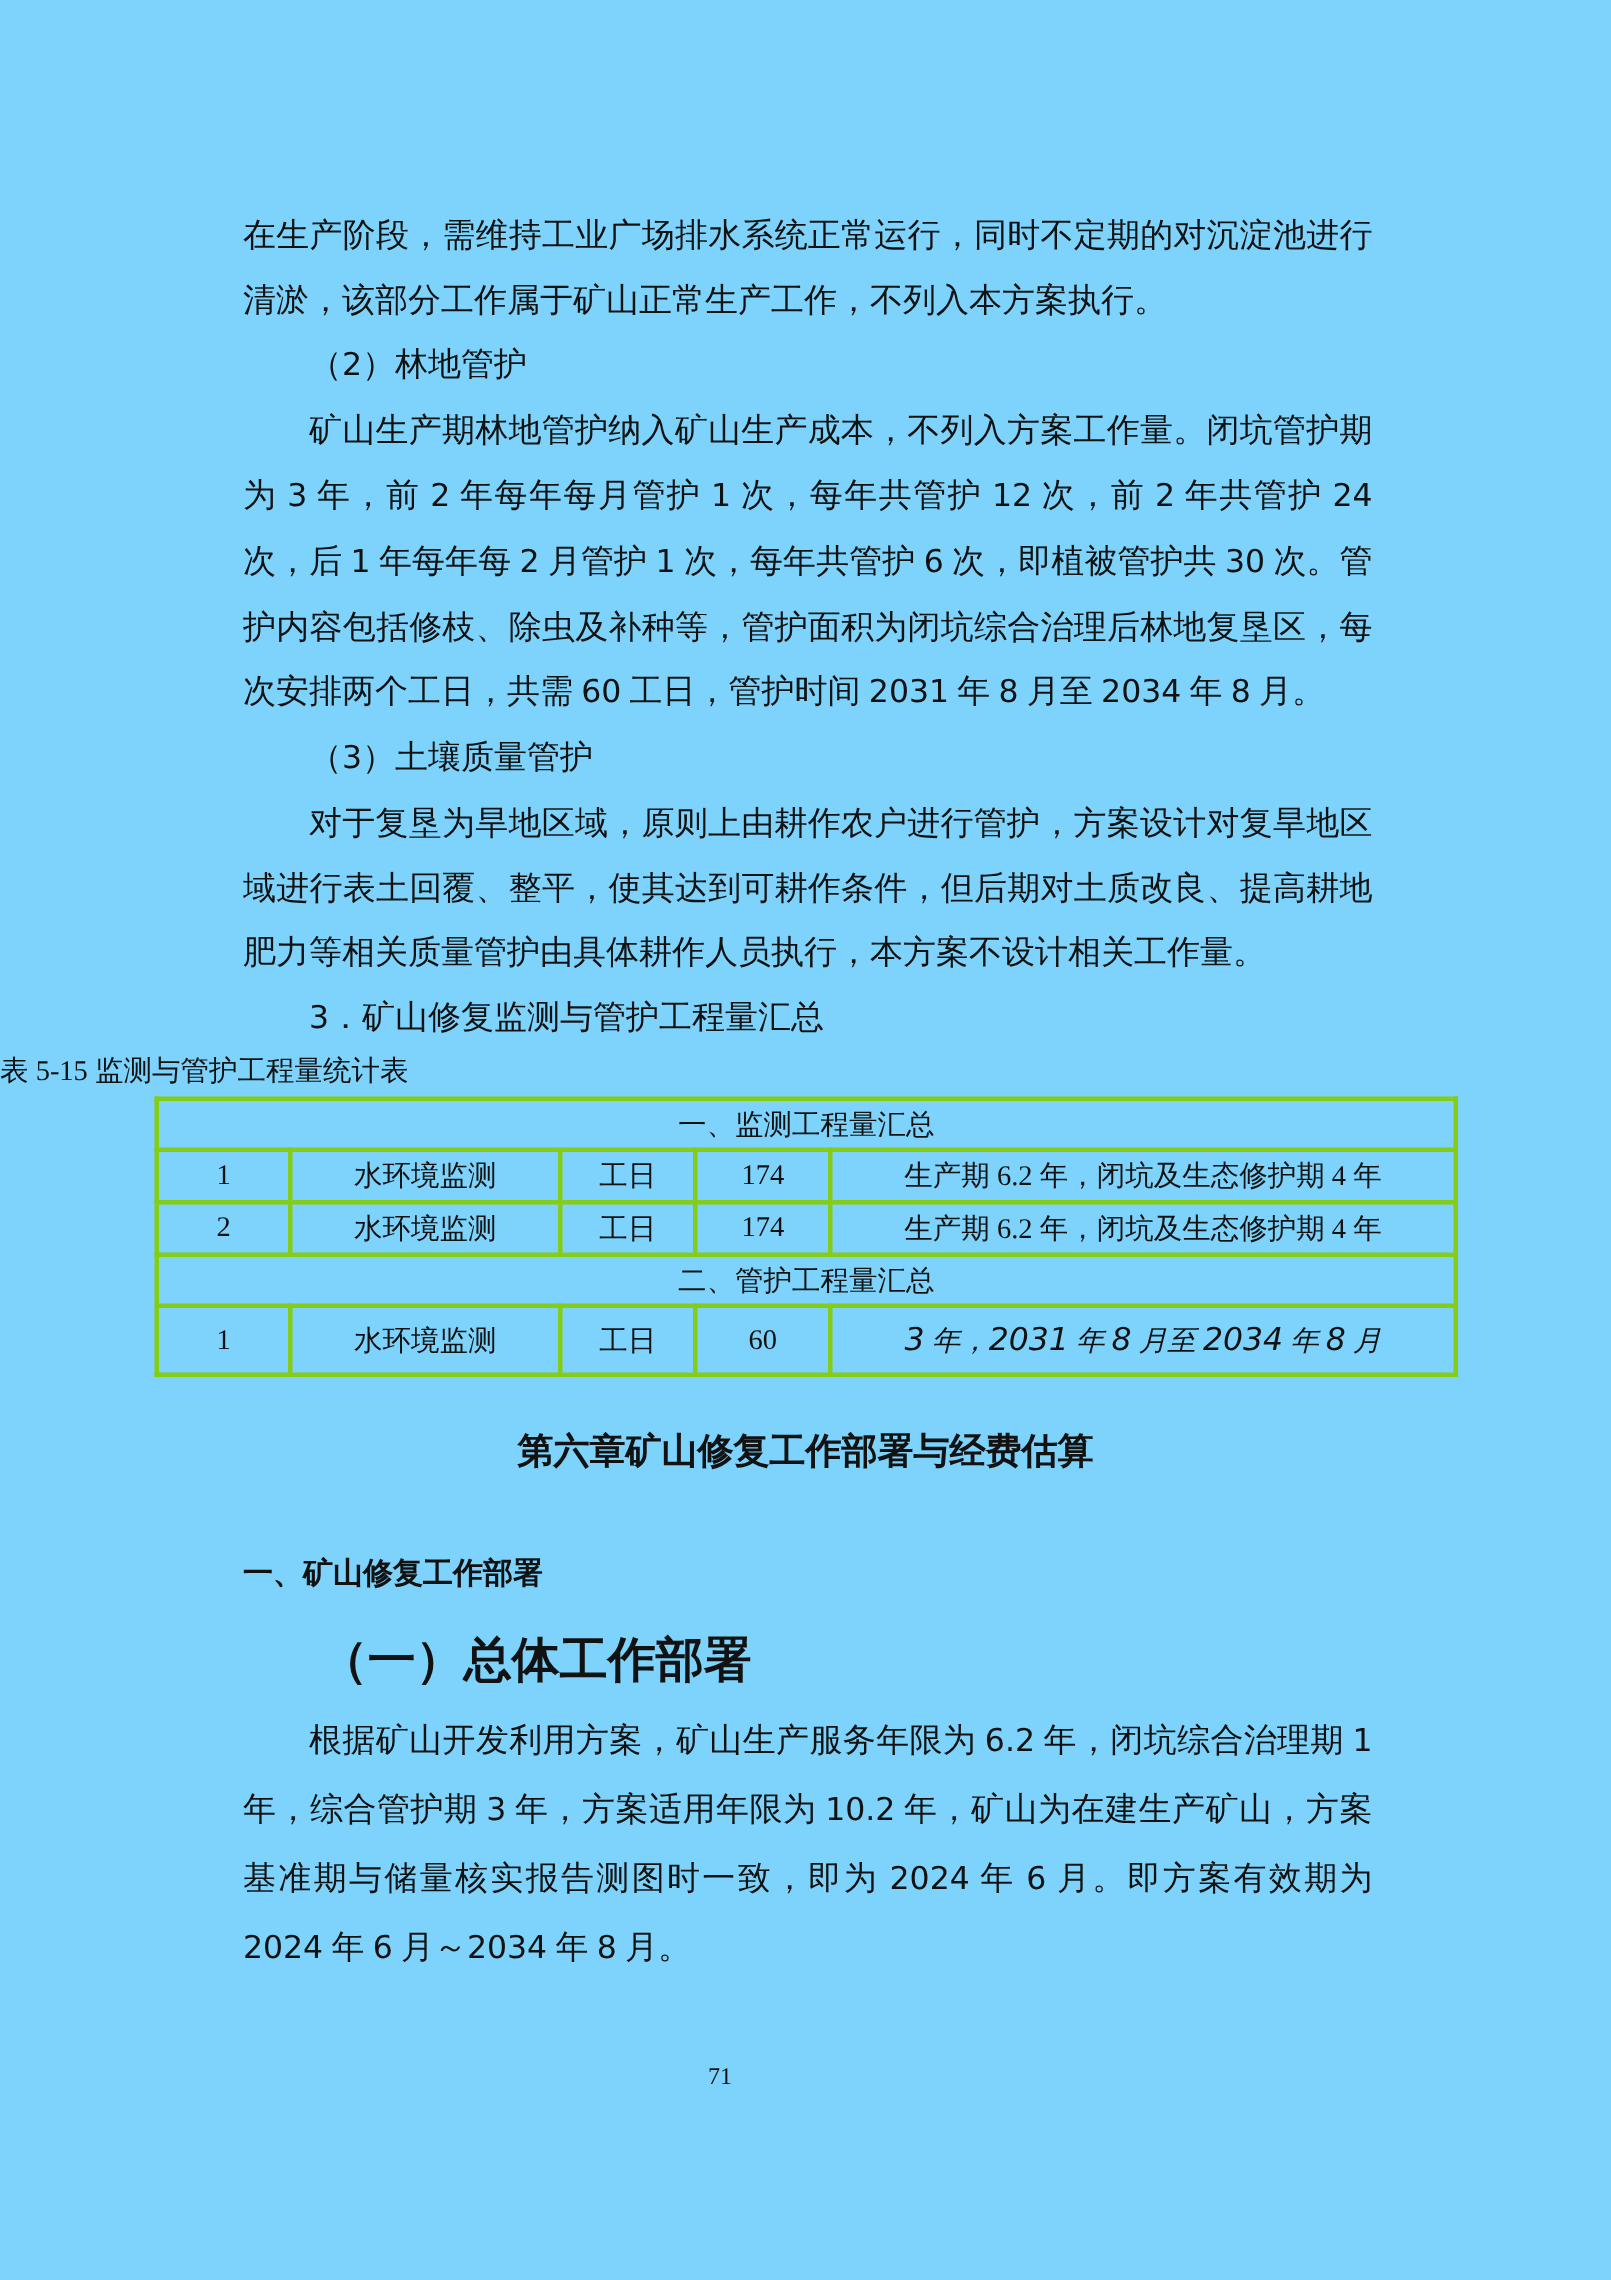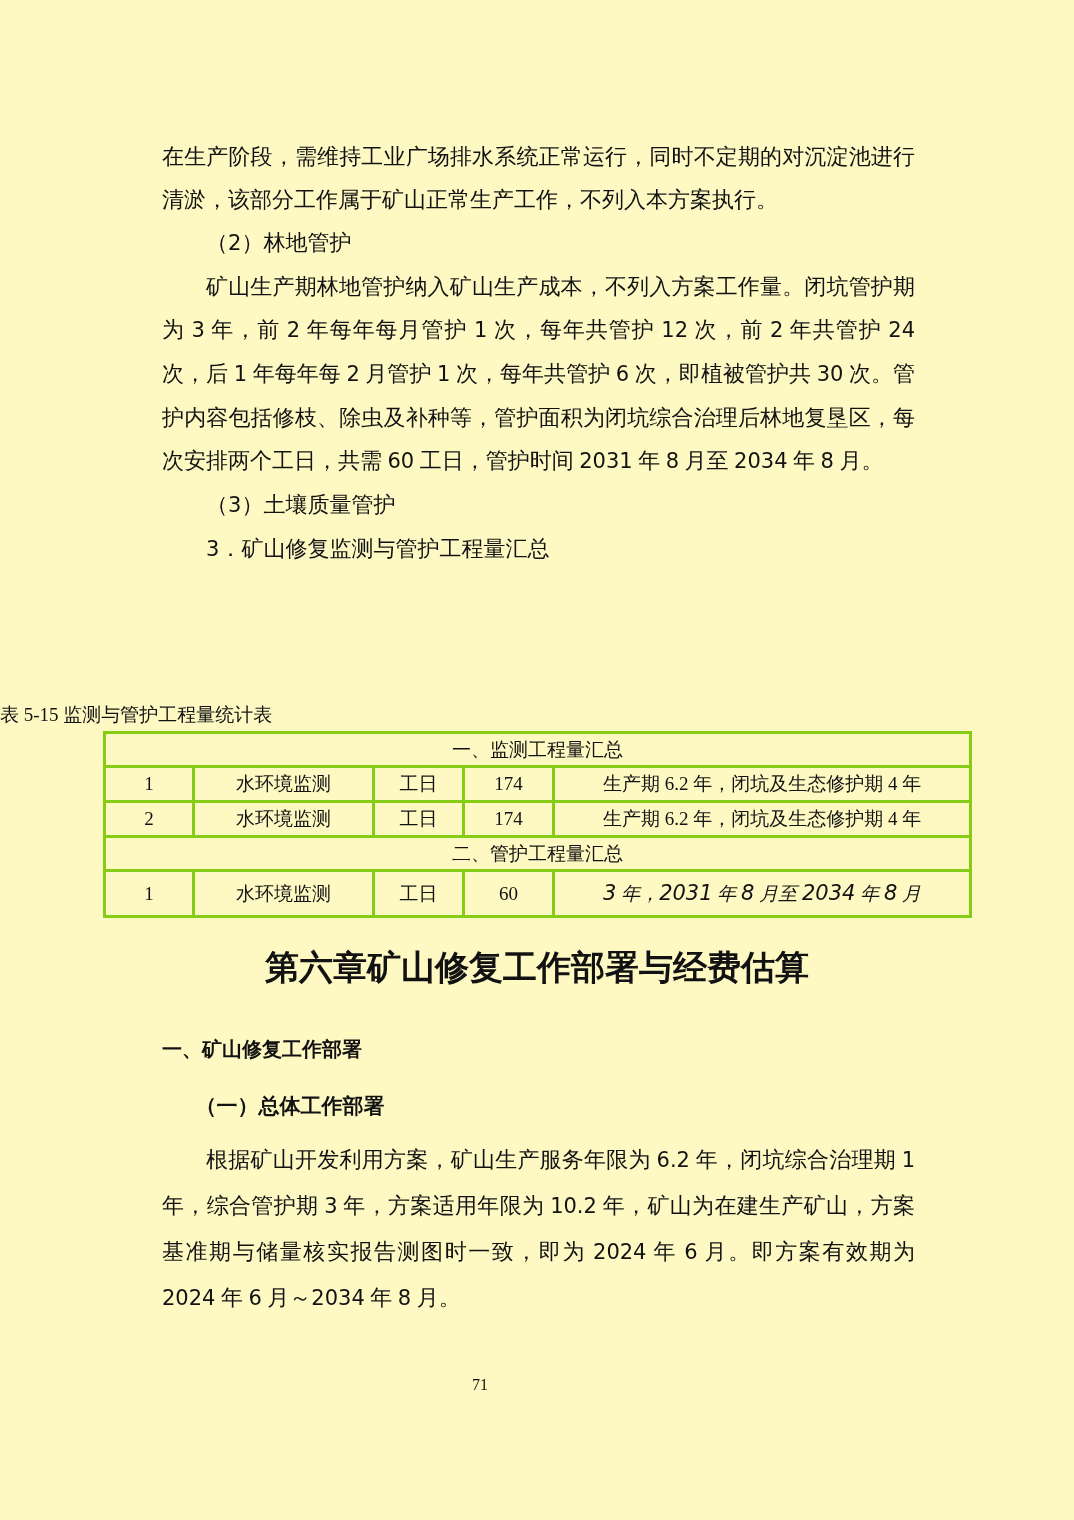"在生产阶段，需维持工业广场排水系统正常运行，同时不定期的对沉淀池进行清淤，该部分" .page { background: #fef9c3 -> #7dd3fc }
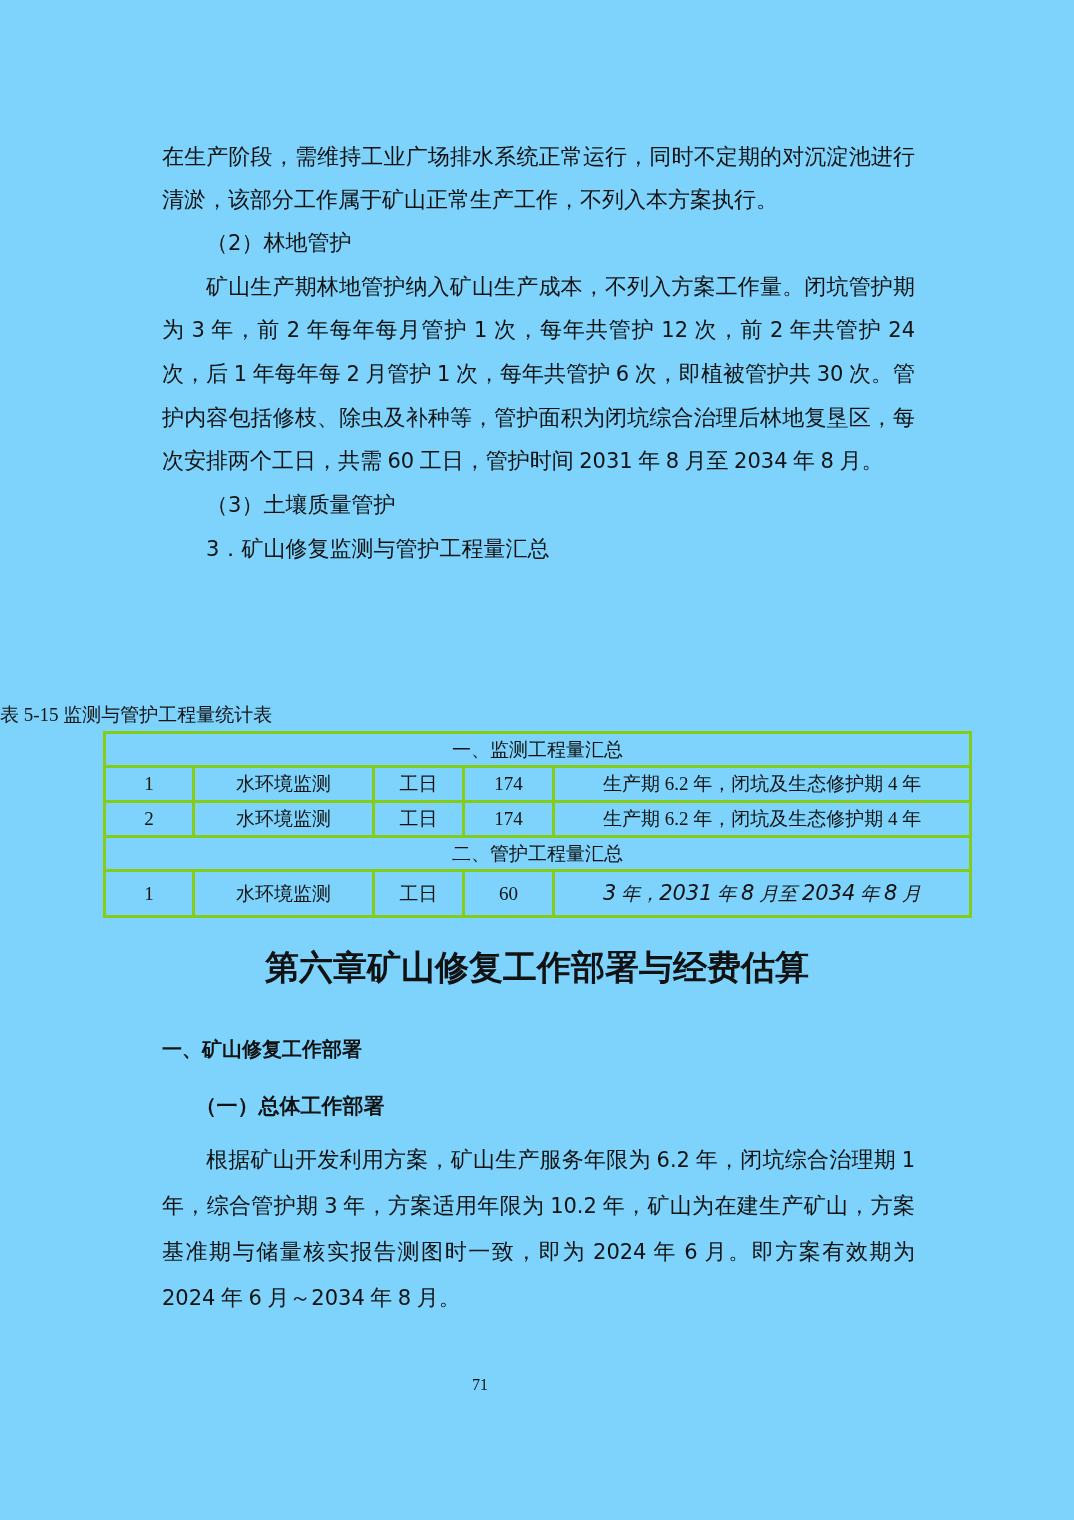"对于复垦为旱地区域，原则上由耕作农户进行管护，方案设计对复旱地区域进行表土回覆、" p.para { html: none -> <p>对于复垦为旱地区域，原则上由耕作农户进行管护，方案设计对复旱地区域进行表土回覆、整平，使其达到可耕作条件，但后期对土质改良、提高耕地肥力等相关质量管护由具体耕作人员执行，本方案不设计相关工作量。</p> }
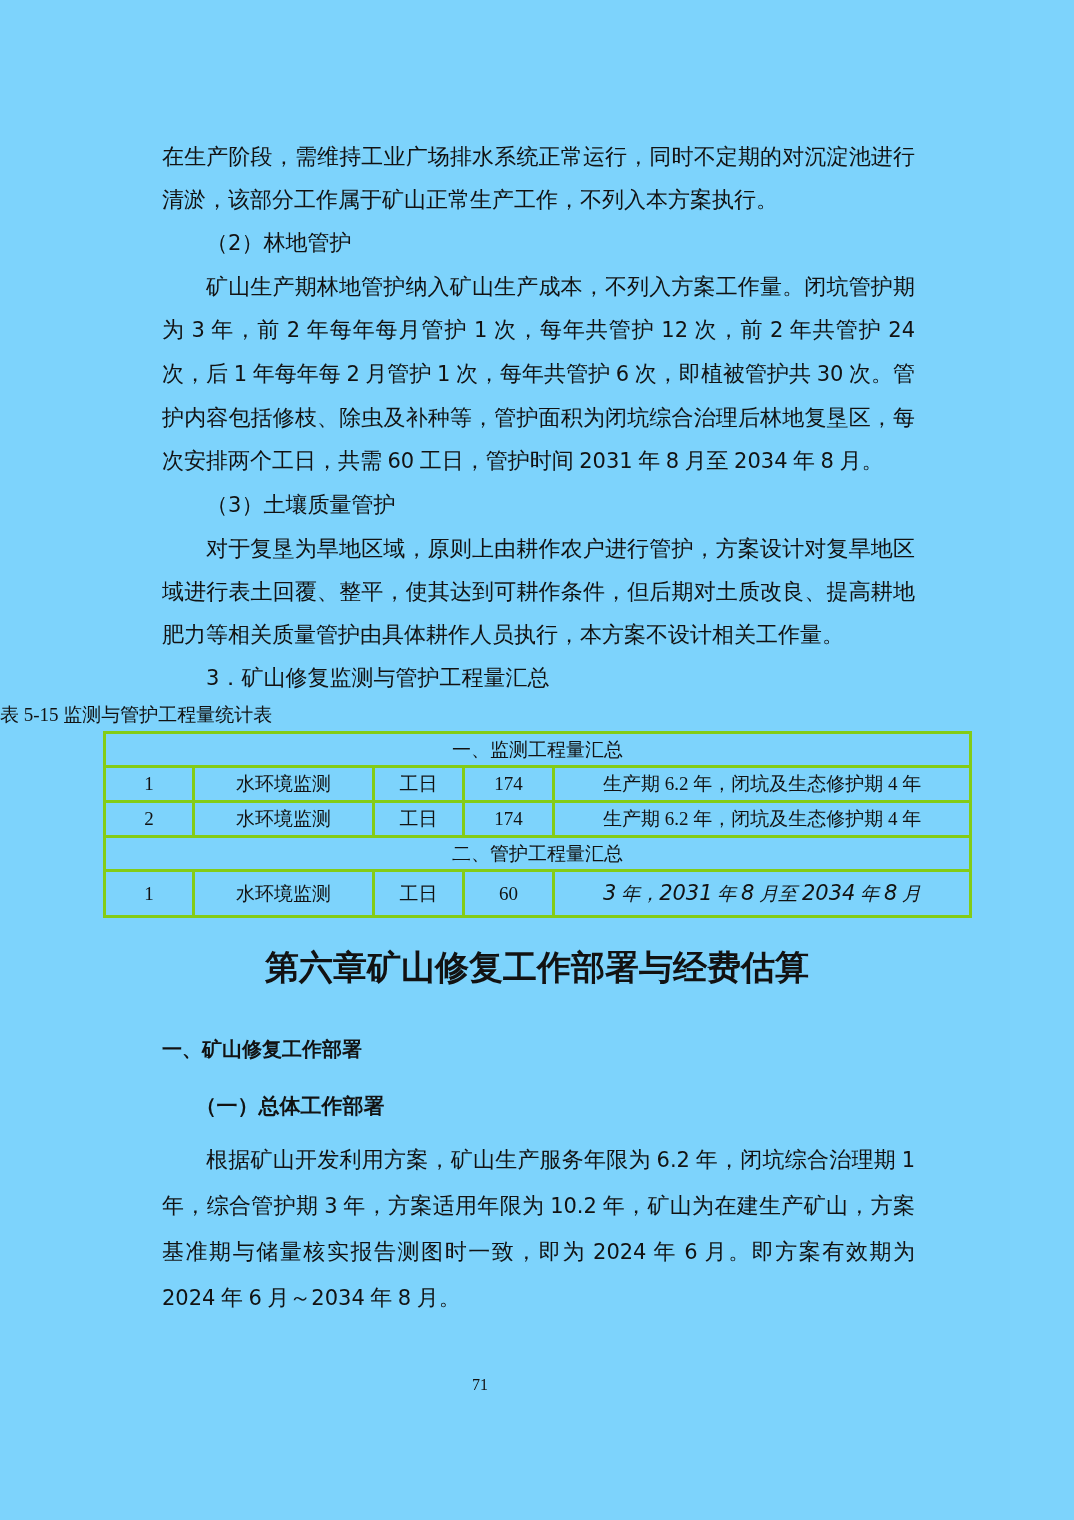"第六章矿山修复工作部署与经费估算" .chapter-title { font-size: 34px -> 24px }
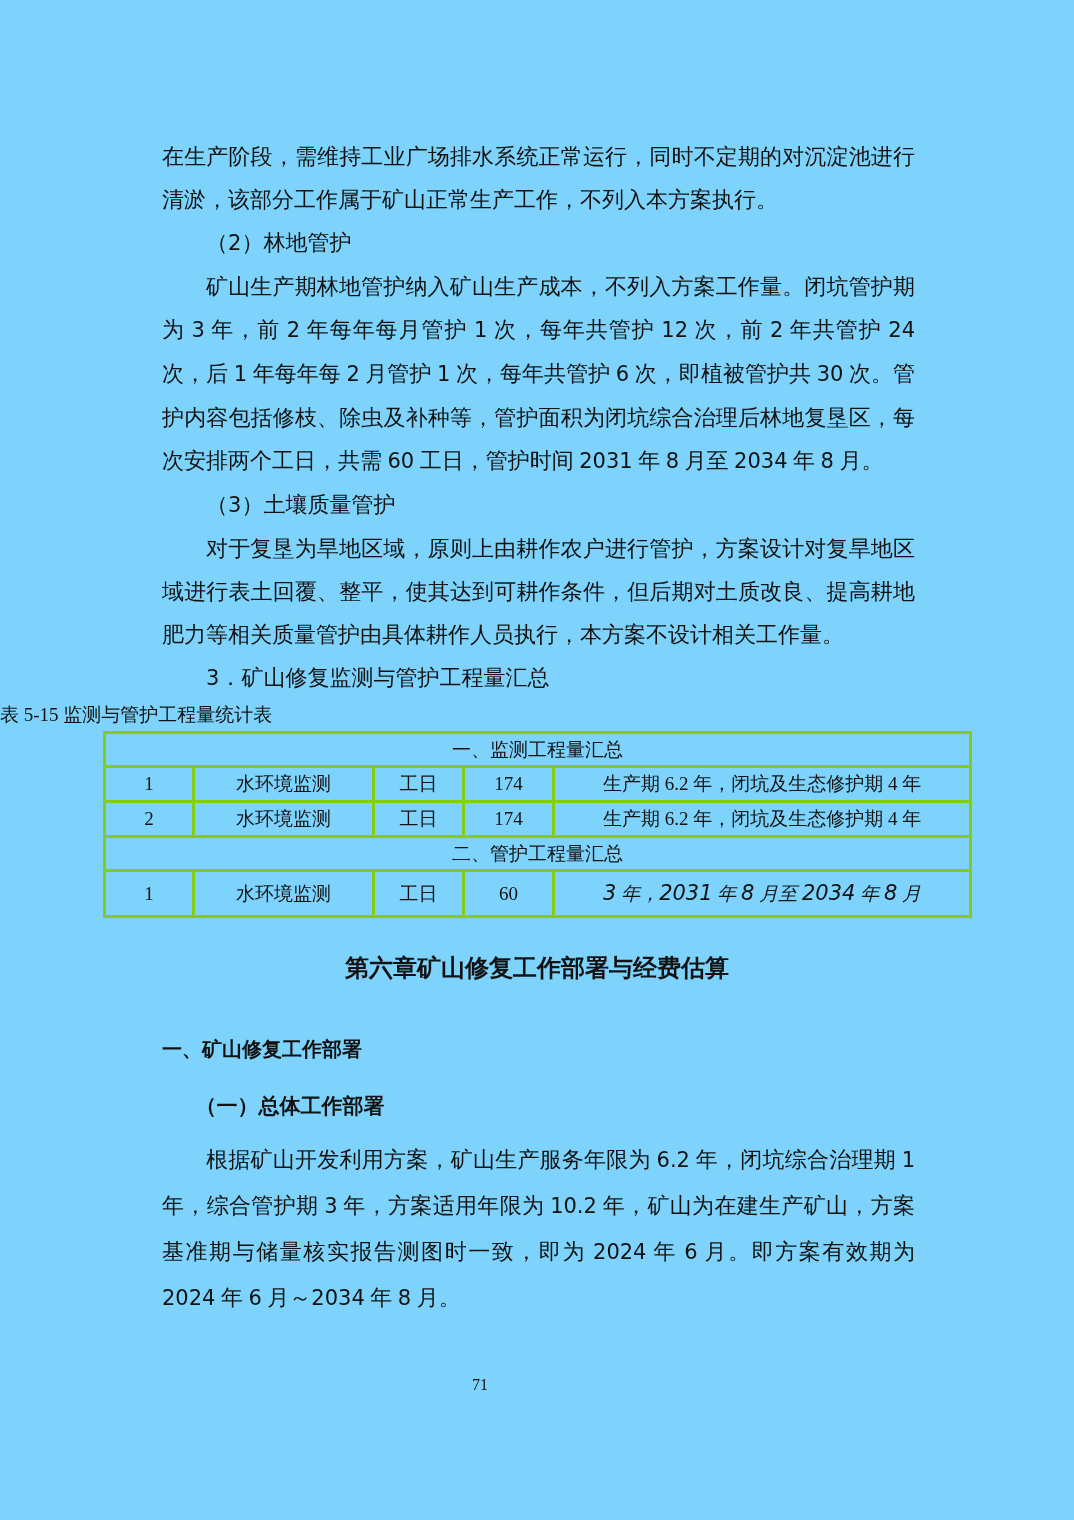"（一）总体工作部署" .subsection-heading { font-size: 21px -> 32px }
